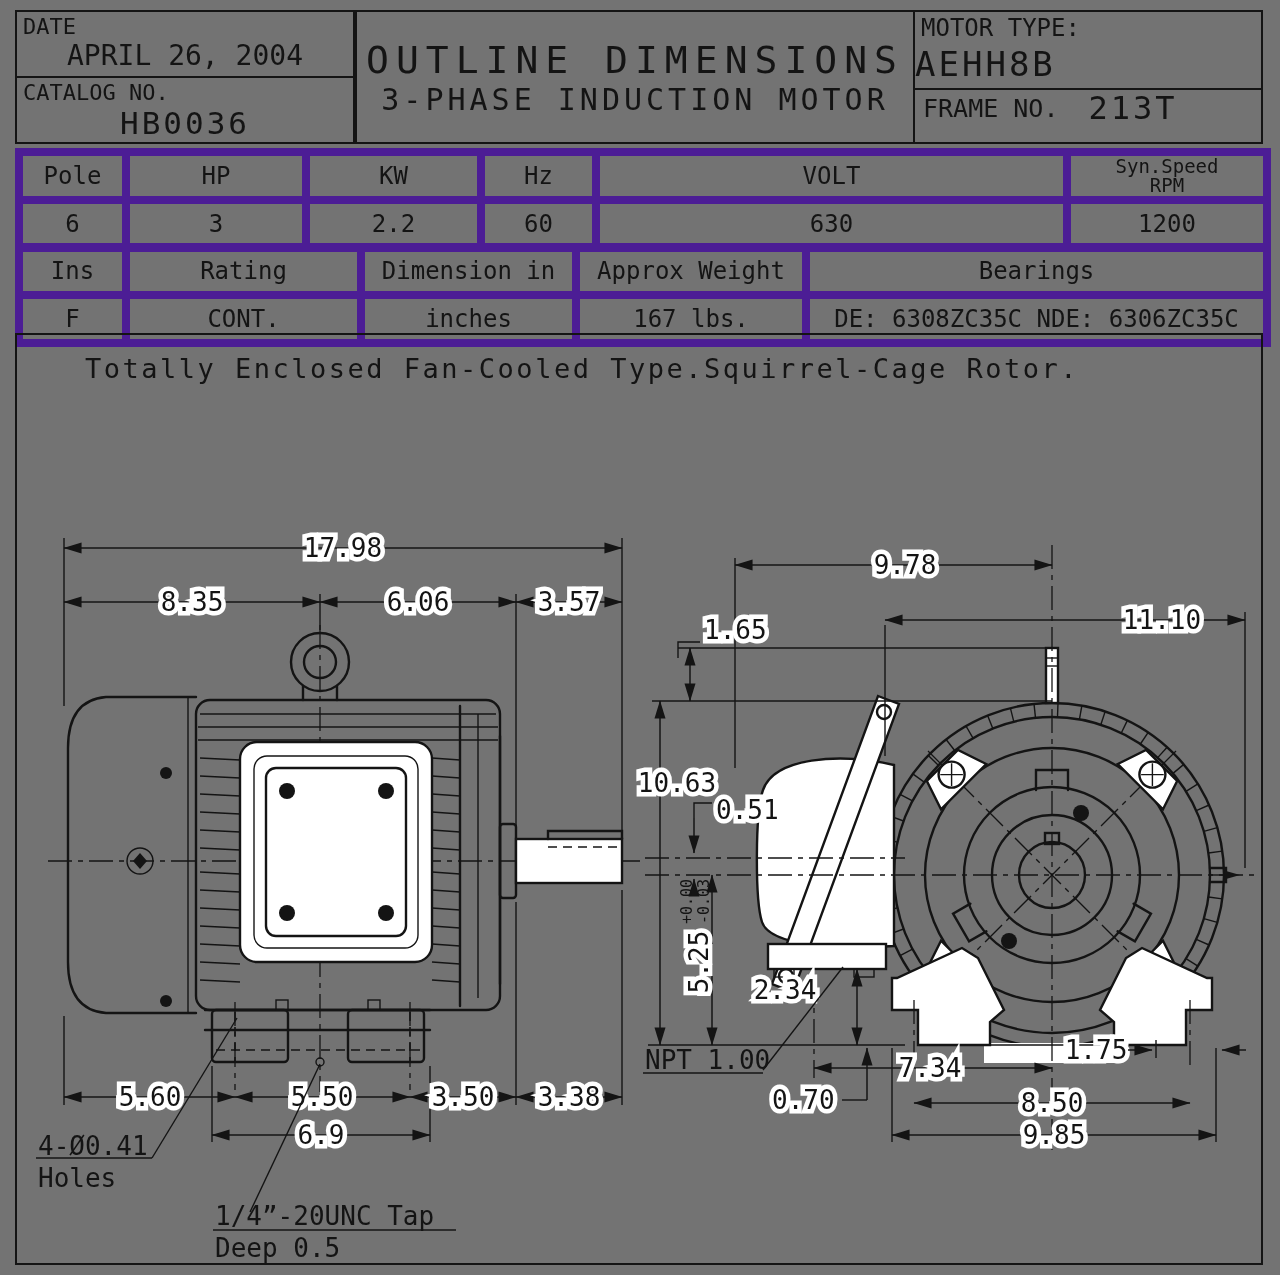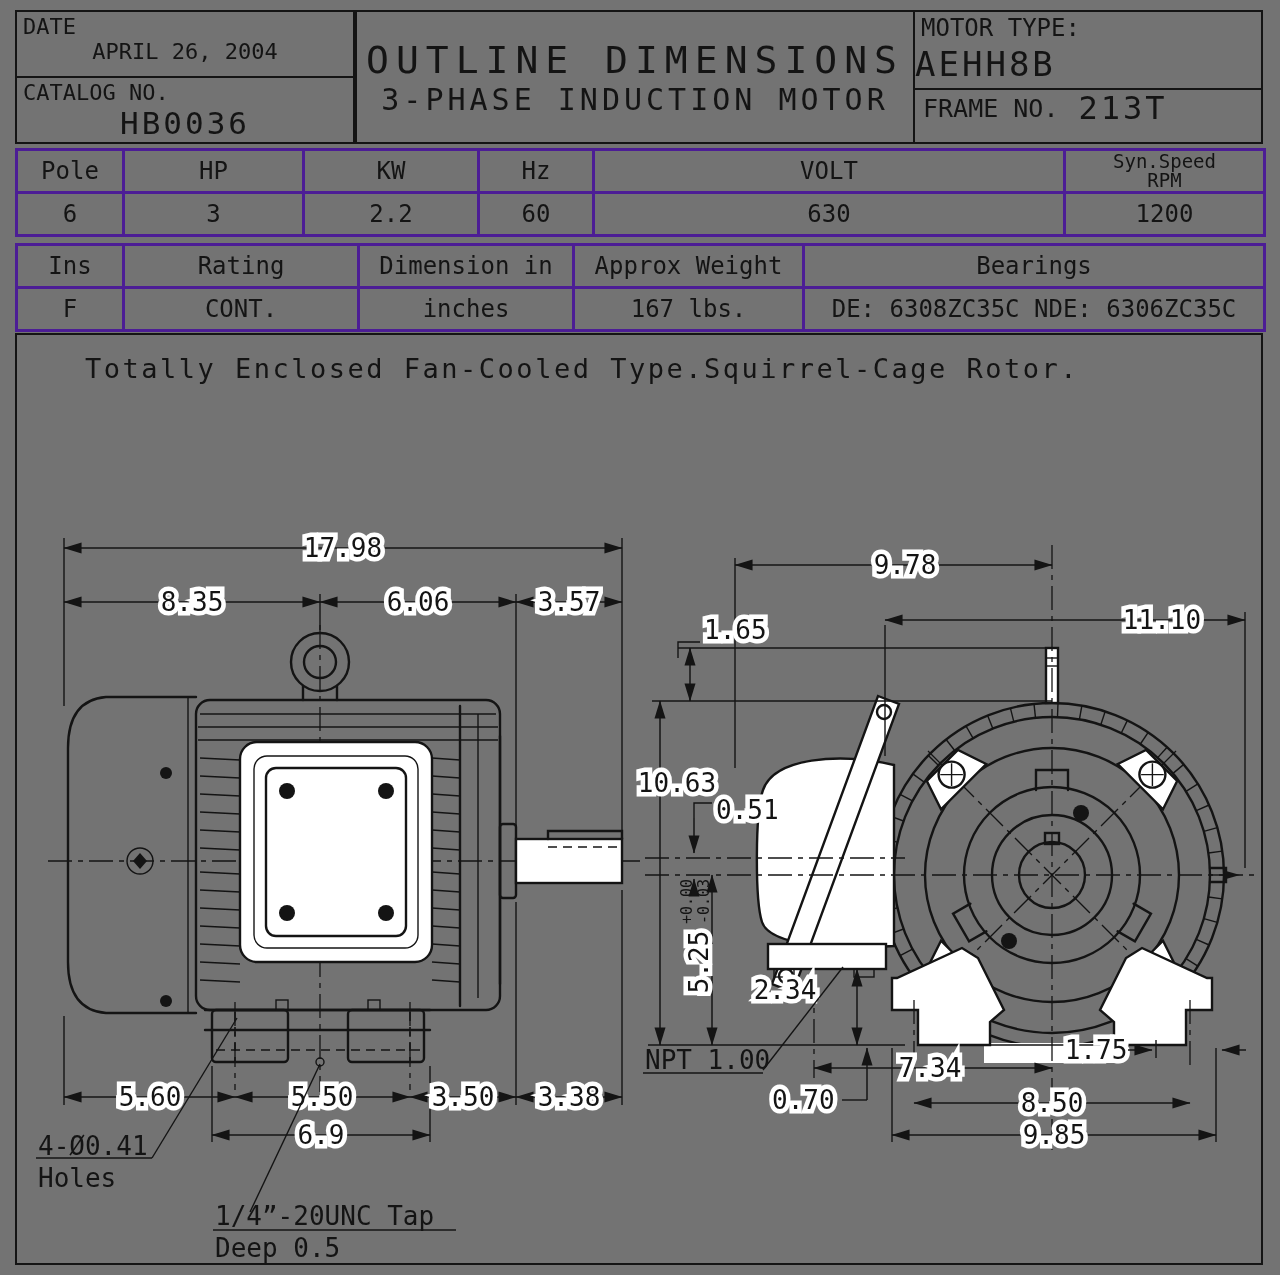"APRIL 26, 2004" .tb-value { font-size: 22px -> 28px }
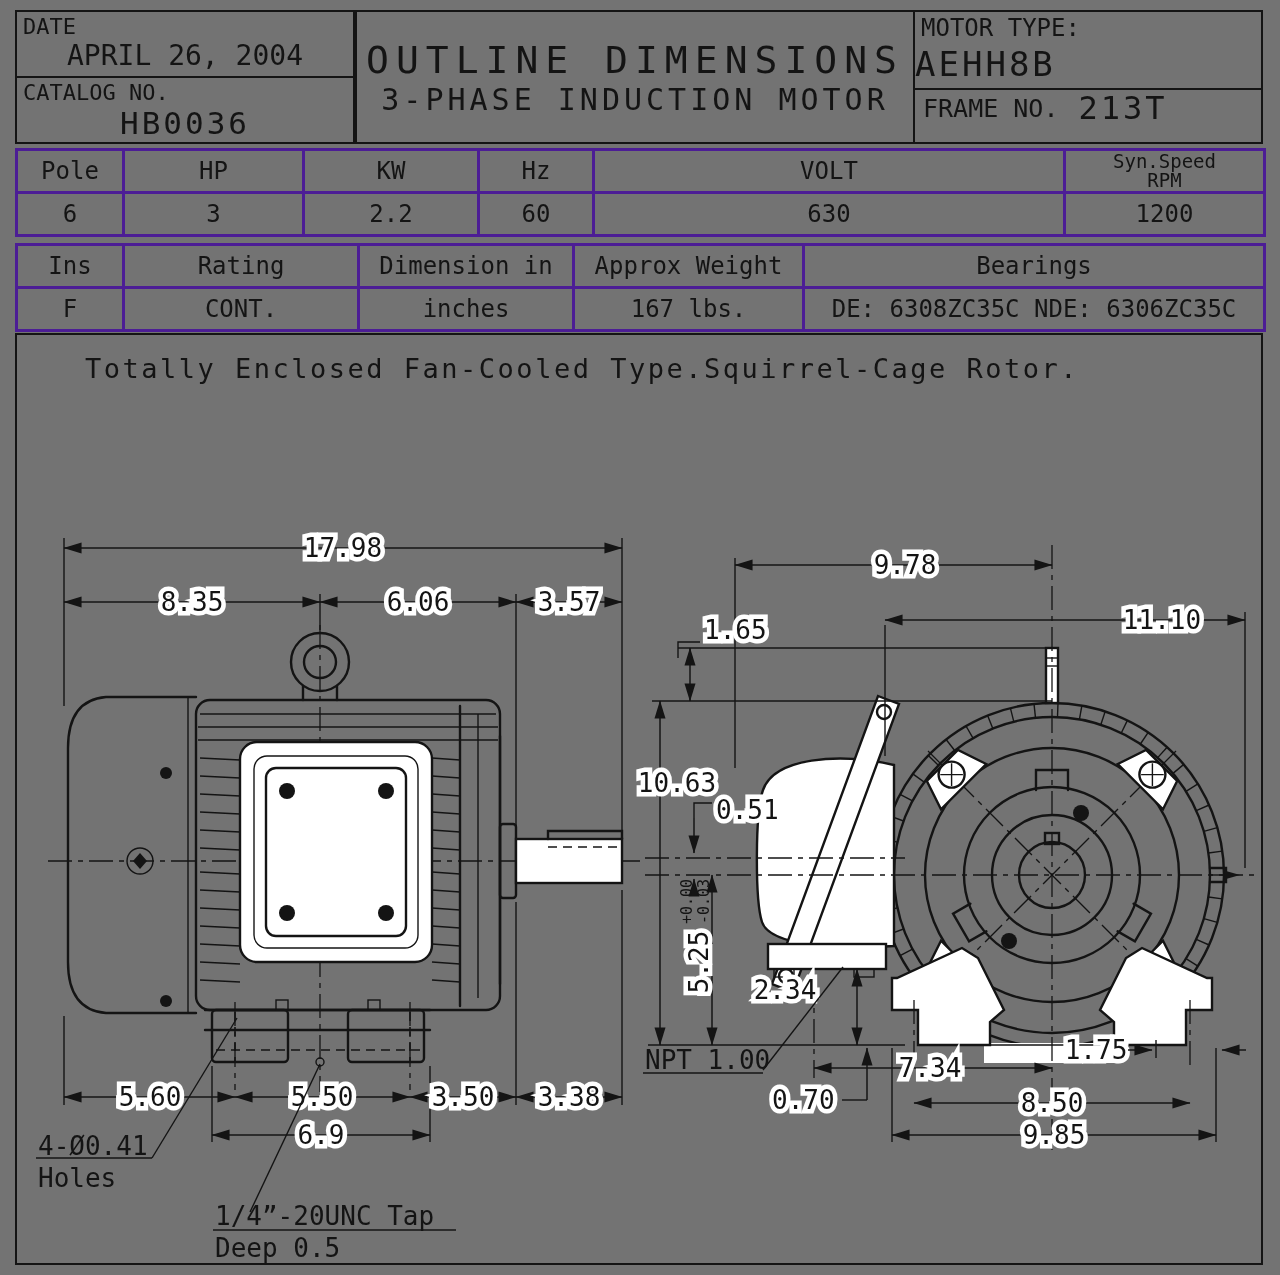"FRAME NO." .tb-frcell { gap: 20px -> 30px }
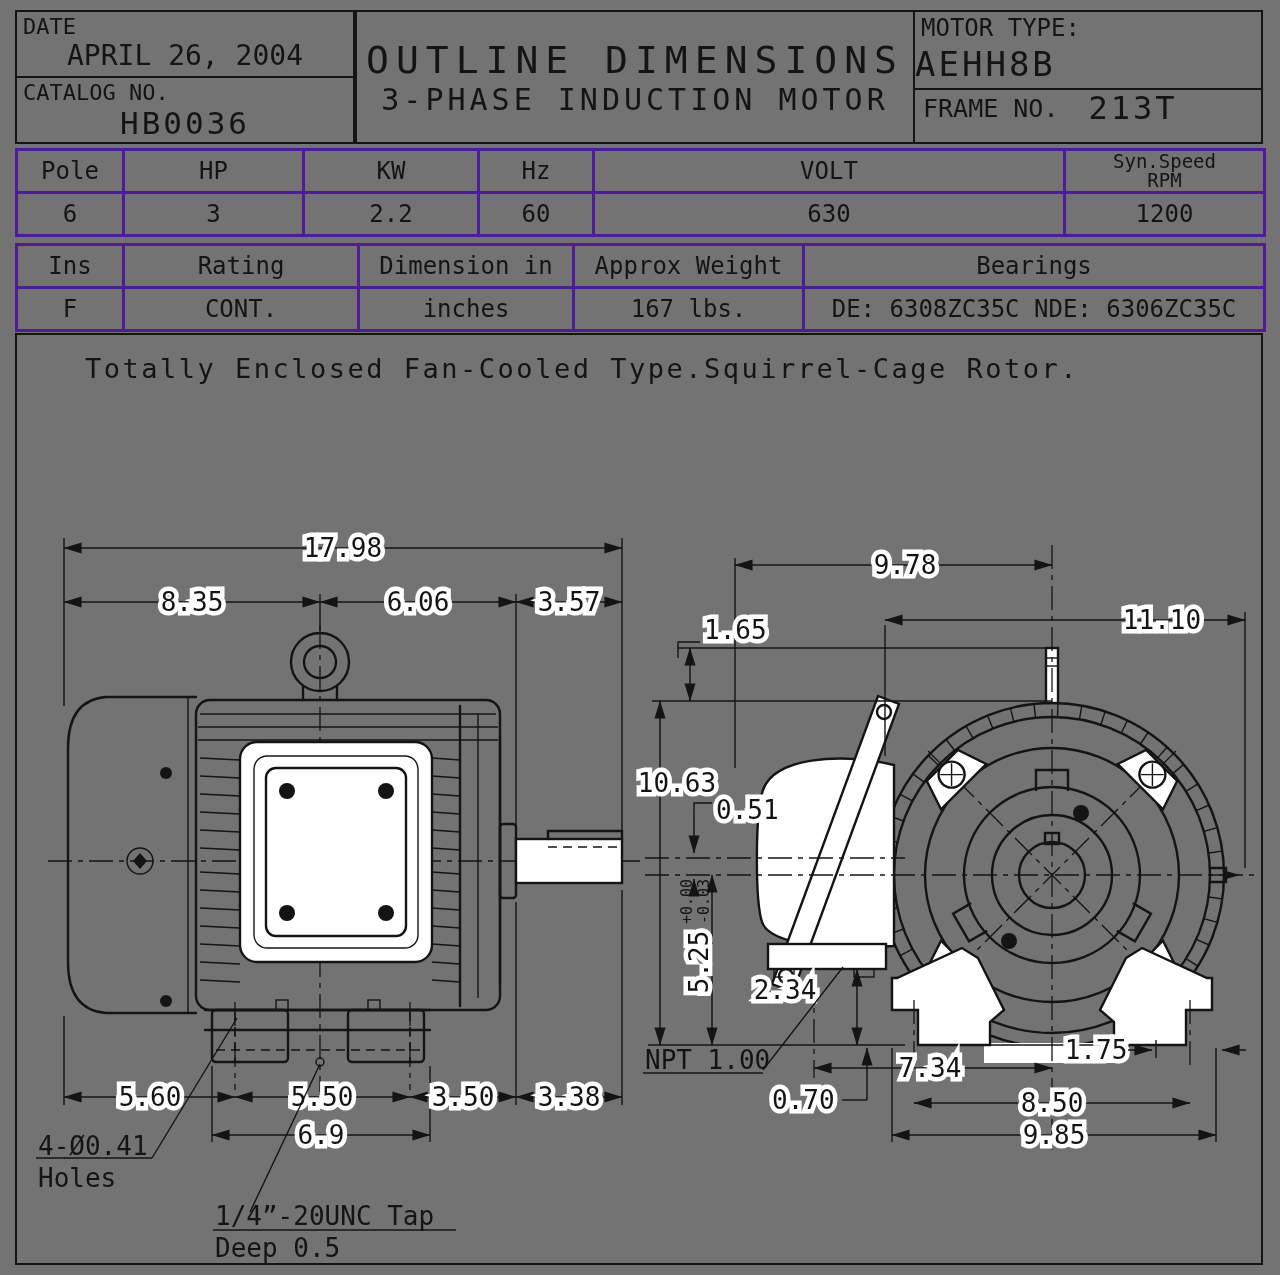"Pole" table.spec td { border: 3px solid #4c1d95 -> 8px solid #4c1d95 }
